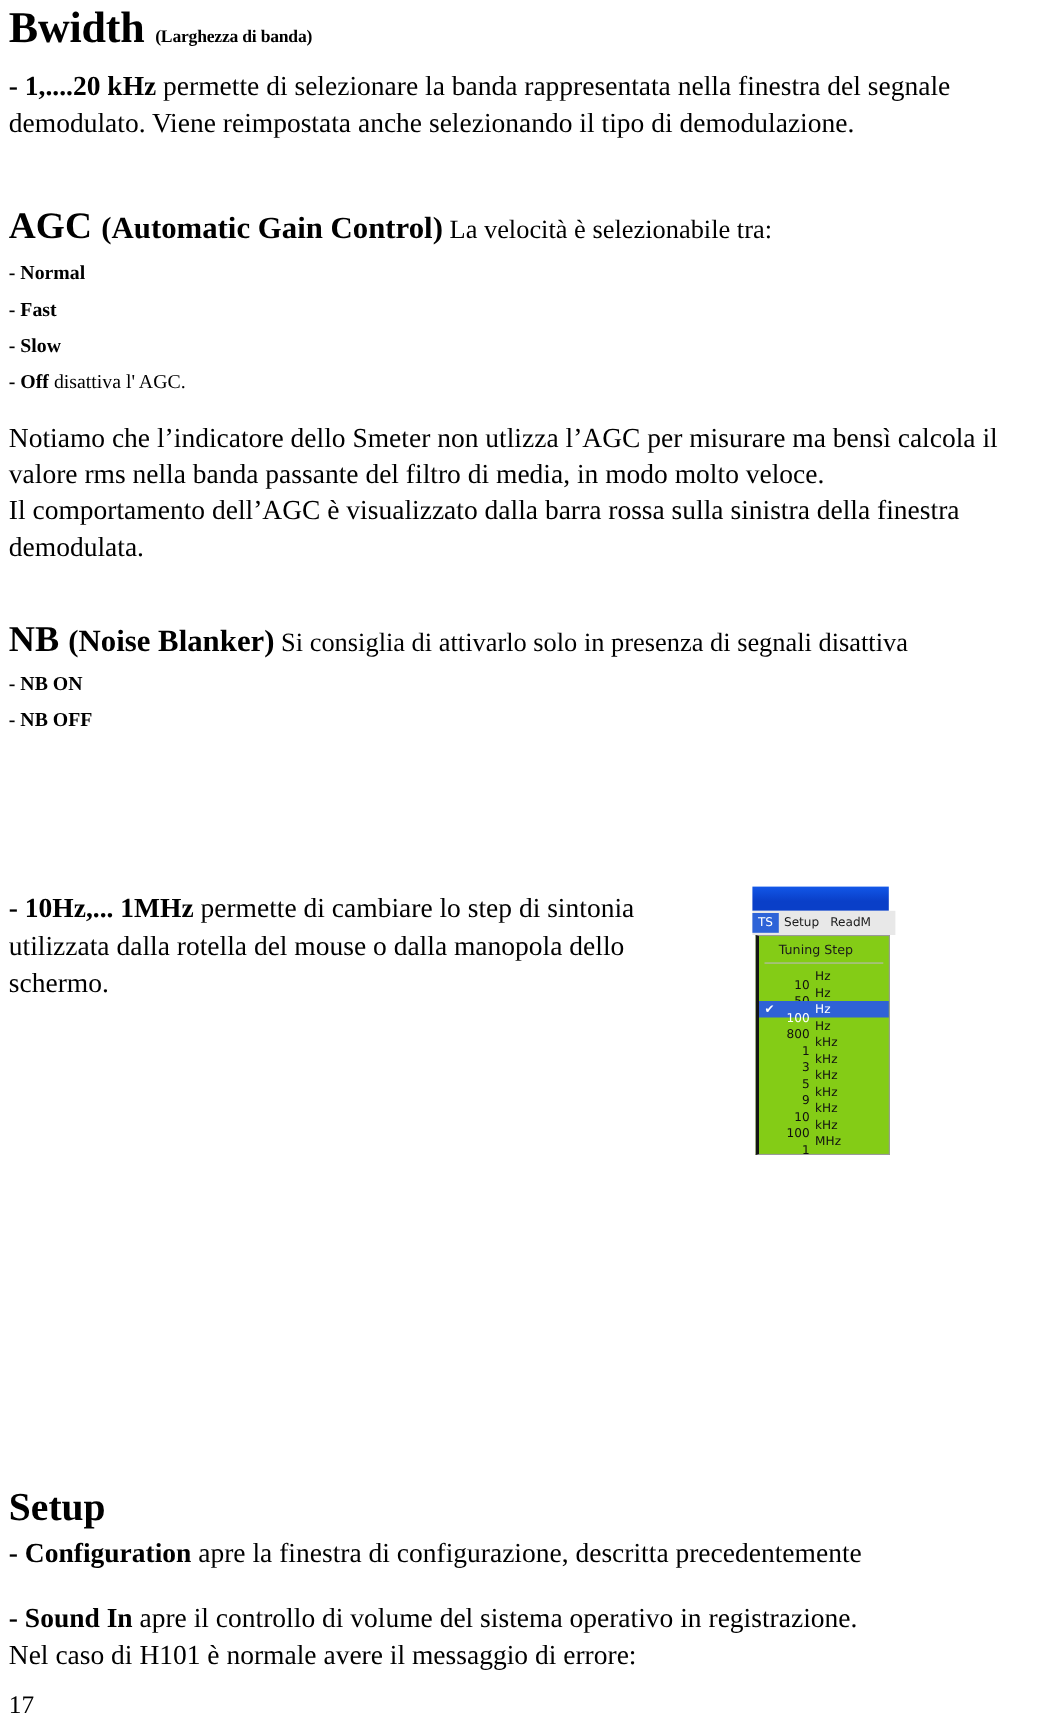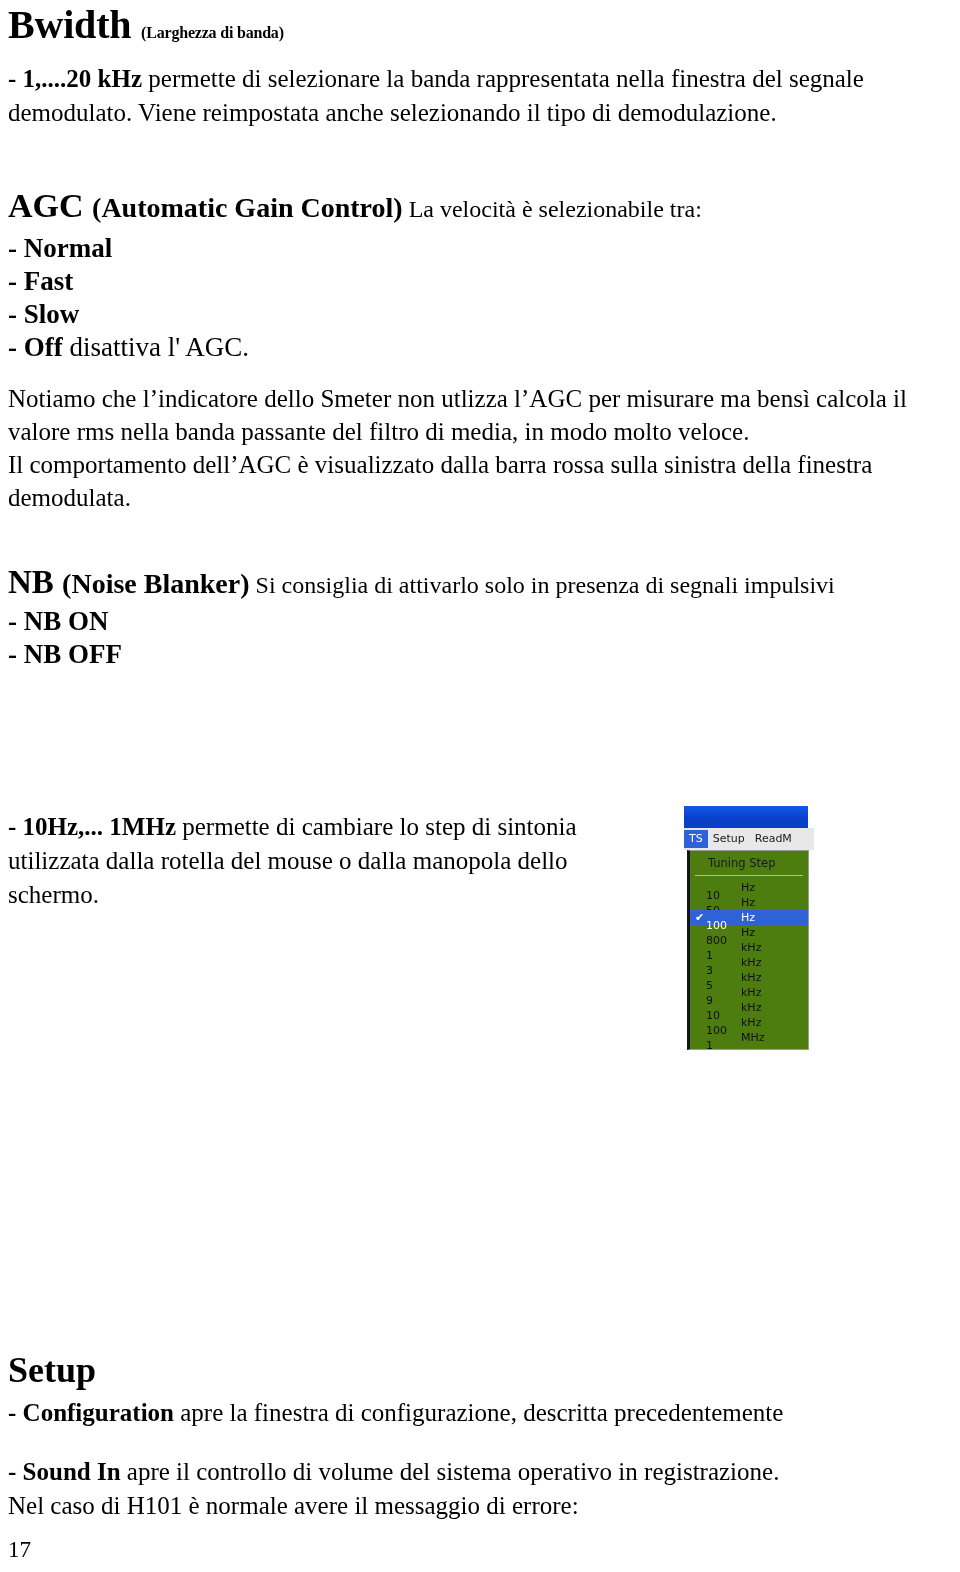"- Normal" .list-item { font-size: 27px -> 18px }
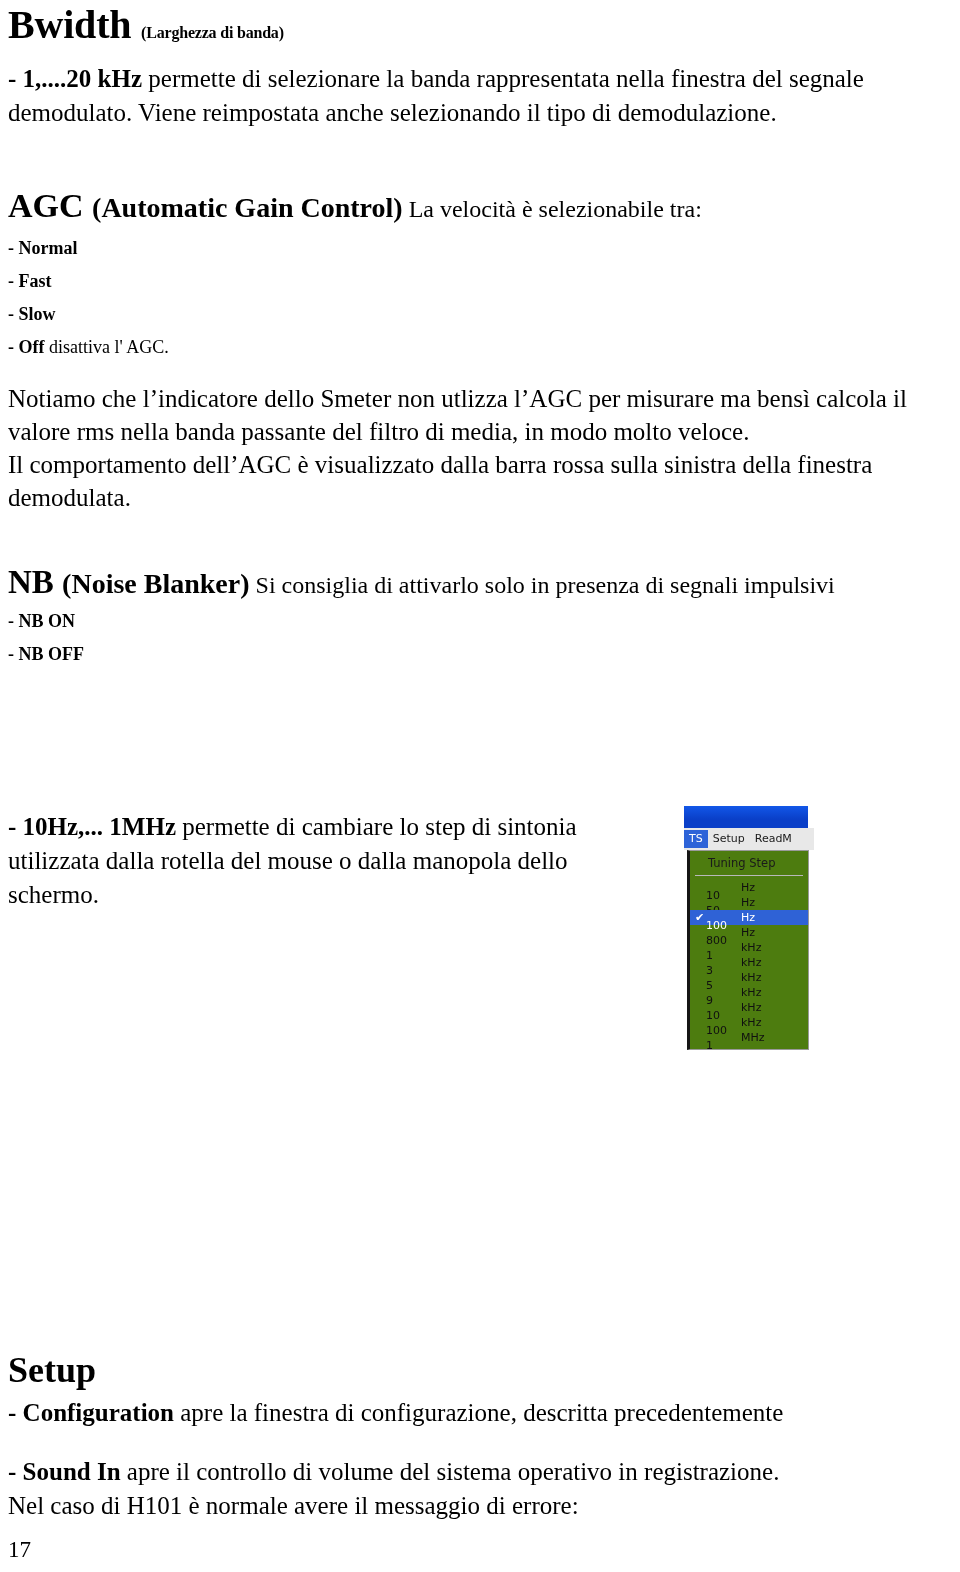"Si consiglia di attivarlo solo" span.plain { text: impulsivi -> disattiva }
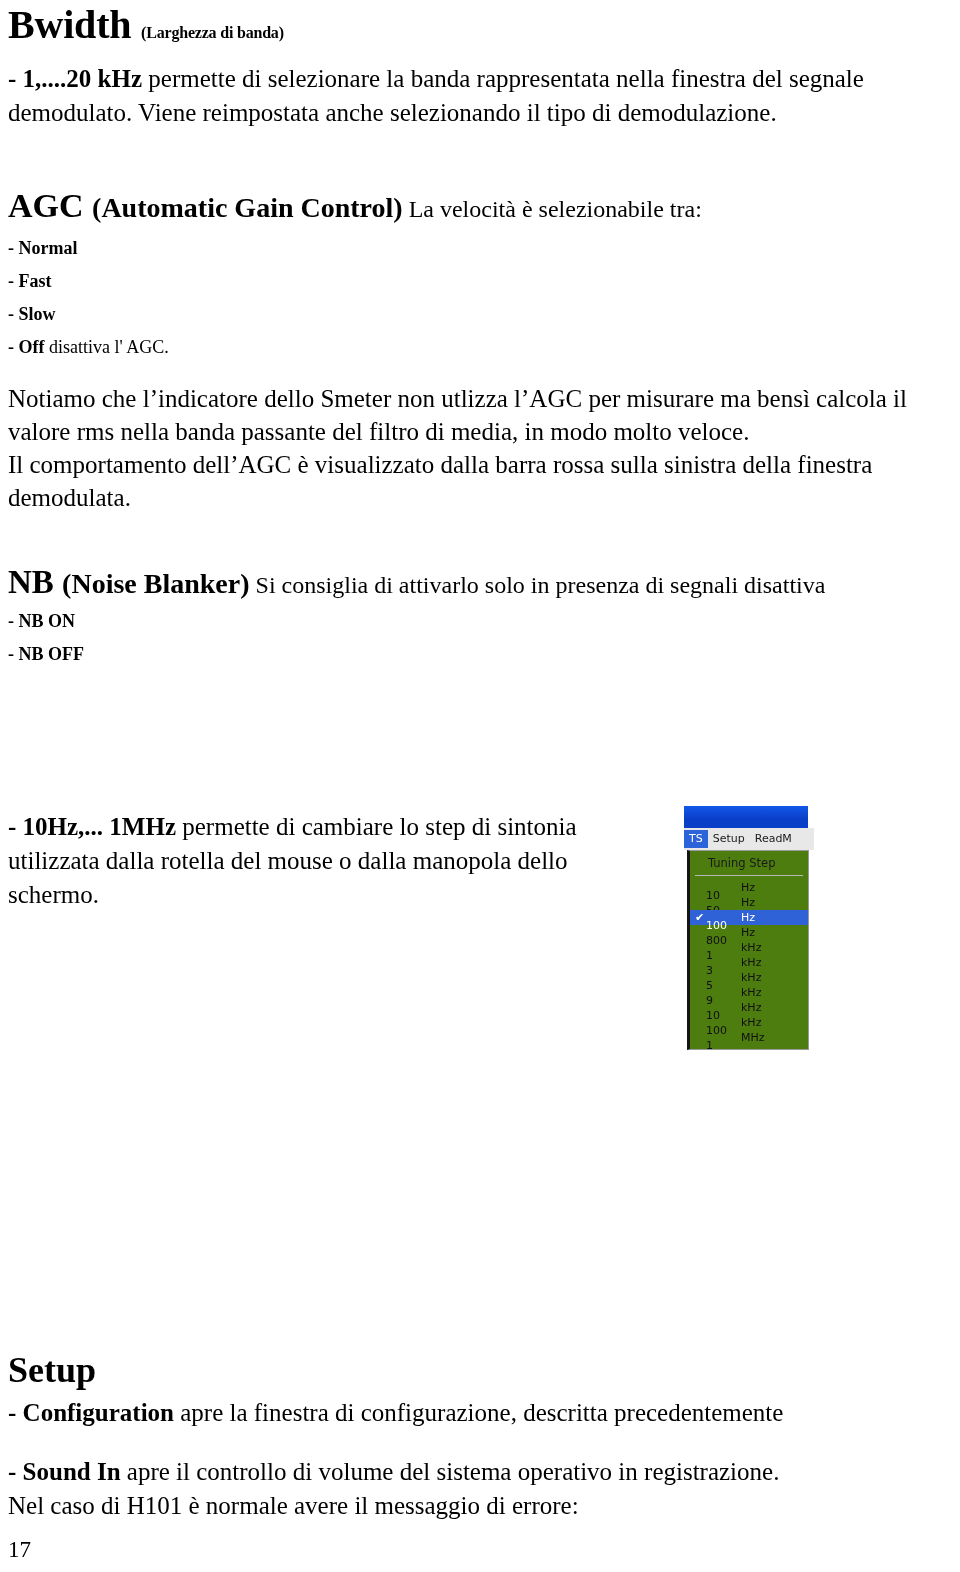"Tuning Step" .shot-dropdown { background: #4d7c0f -> #84cc16 }
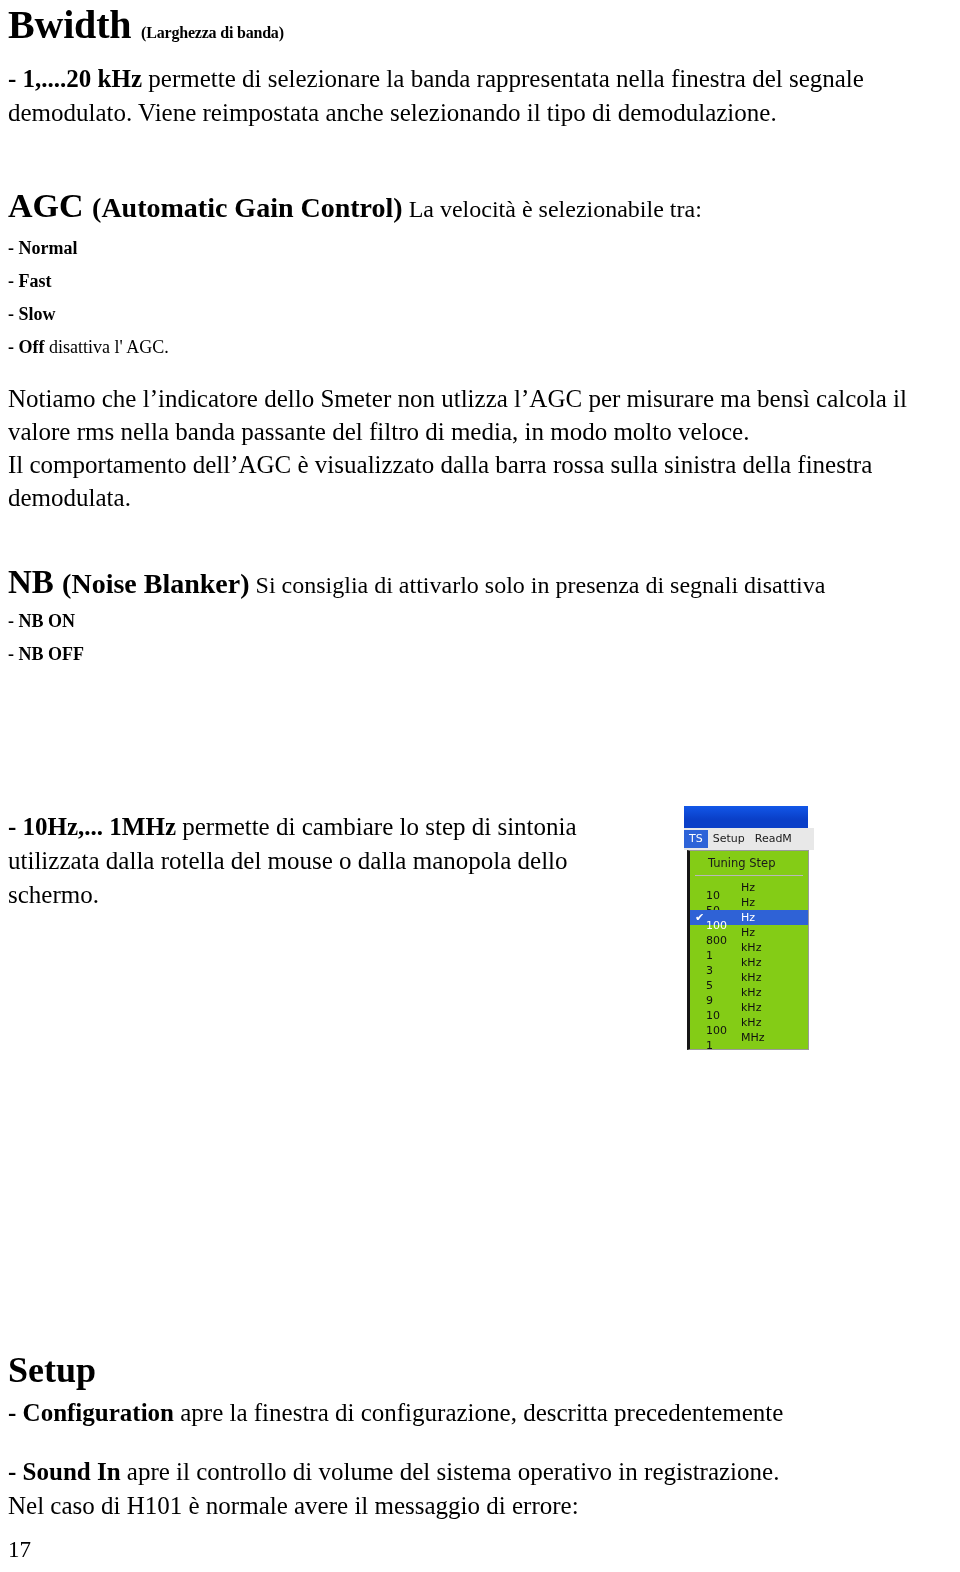"10" .dd-val { text-align: none -> right }
